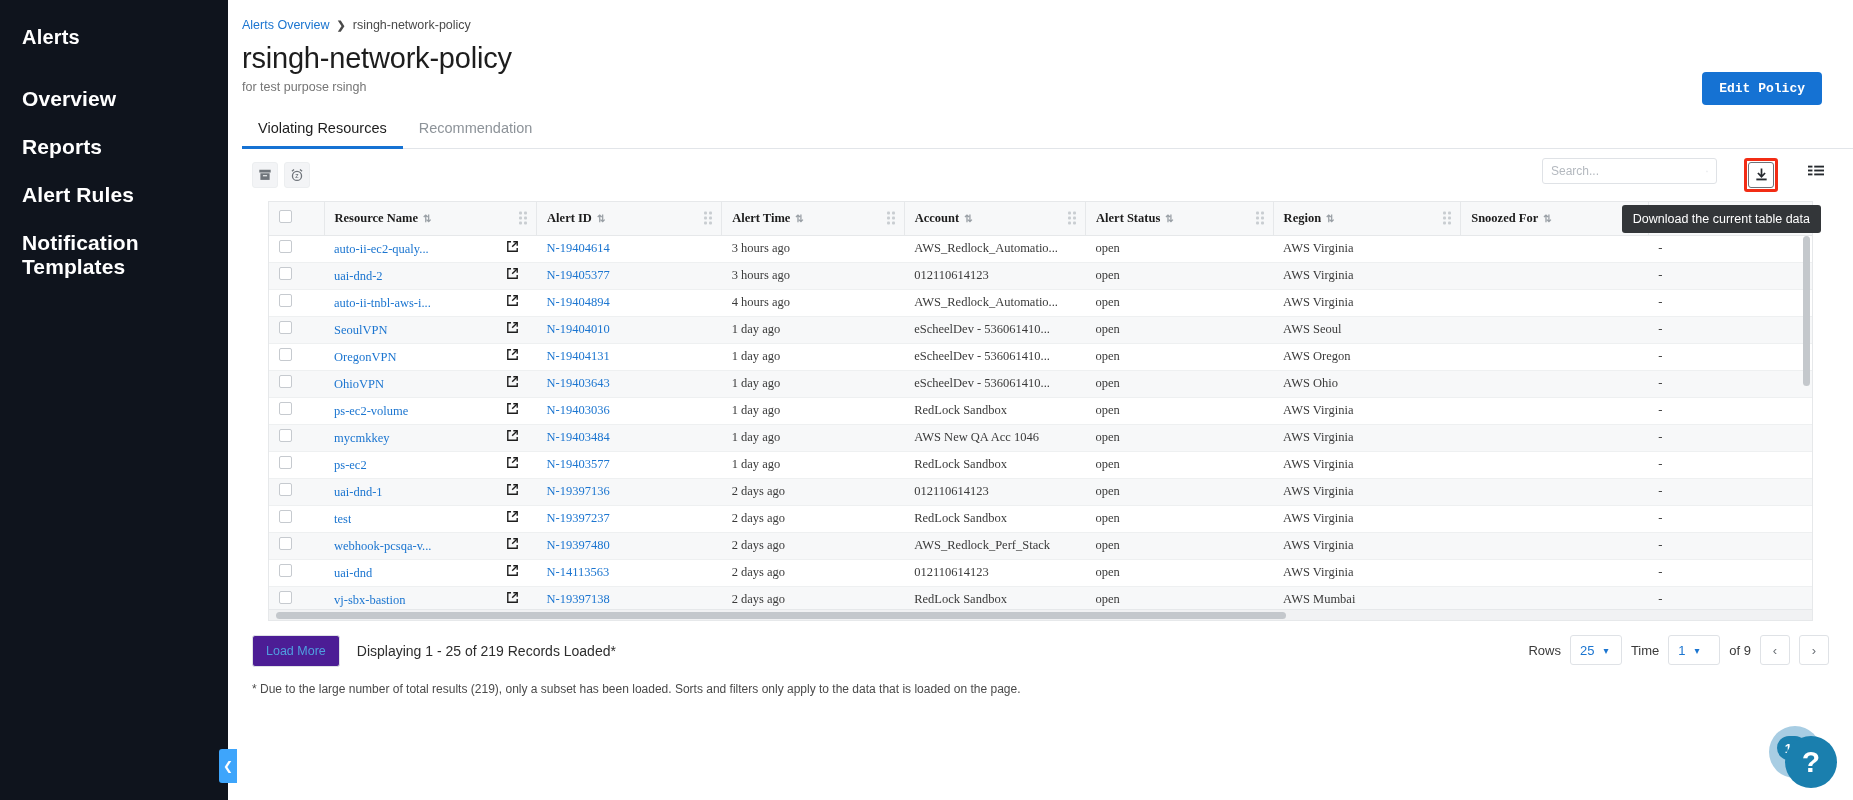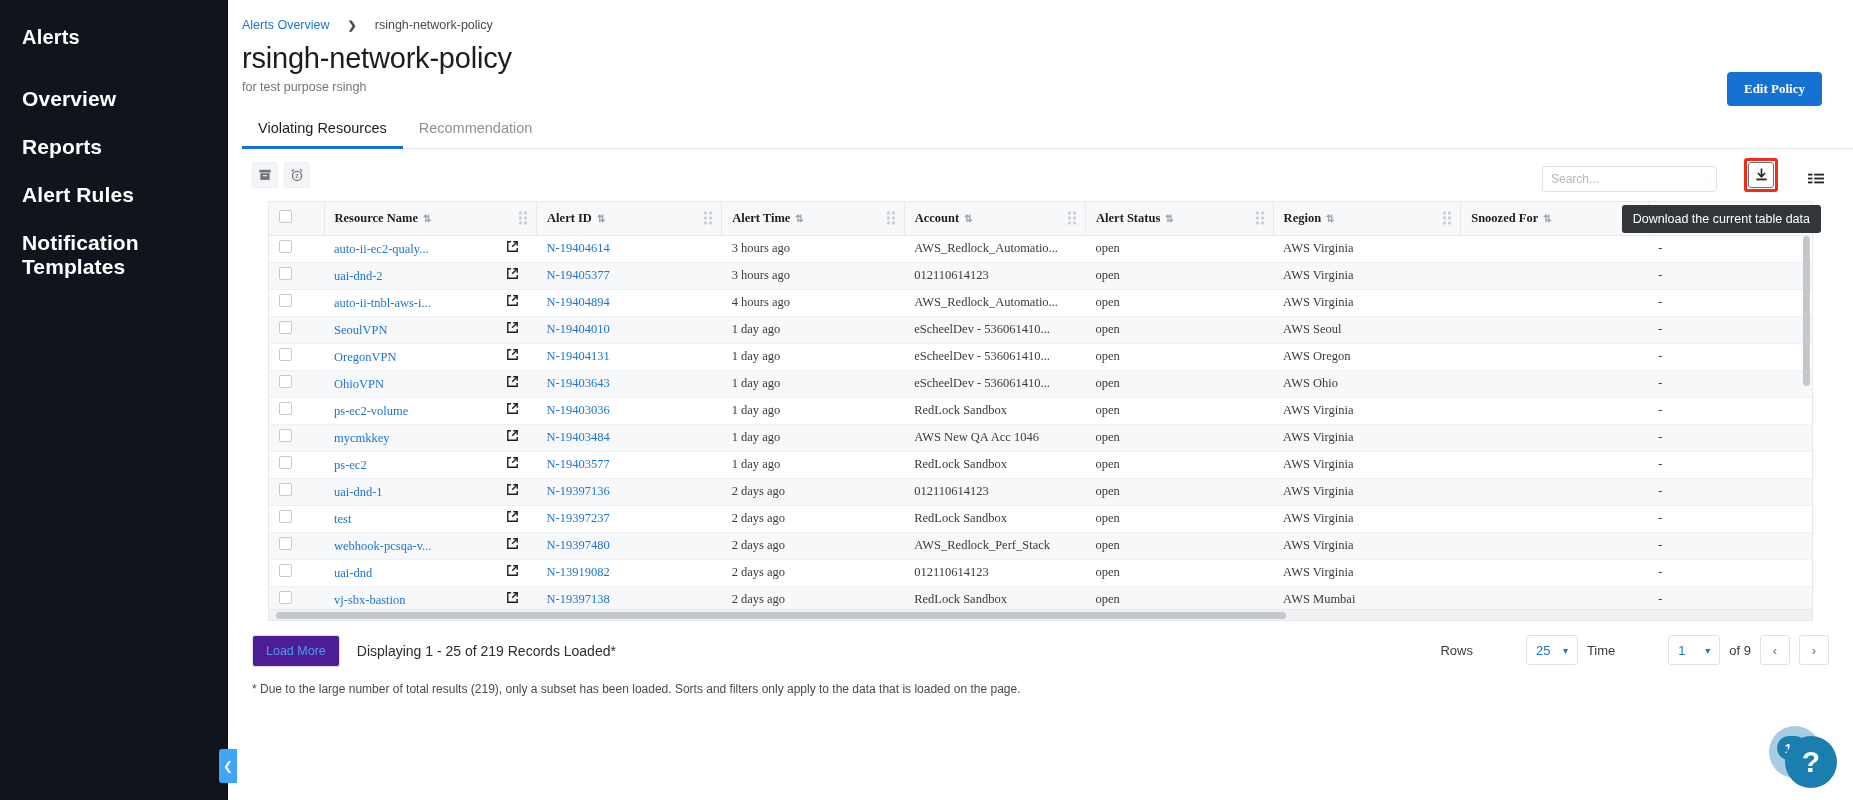"Alerts Overview" .breadcrumb { gap: 18px -> 7px }
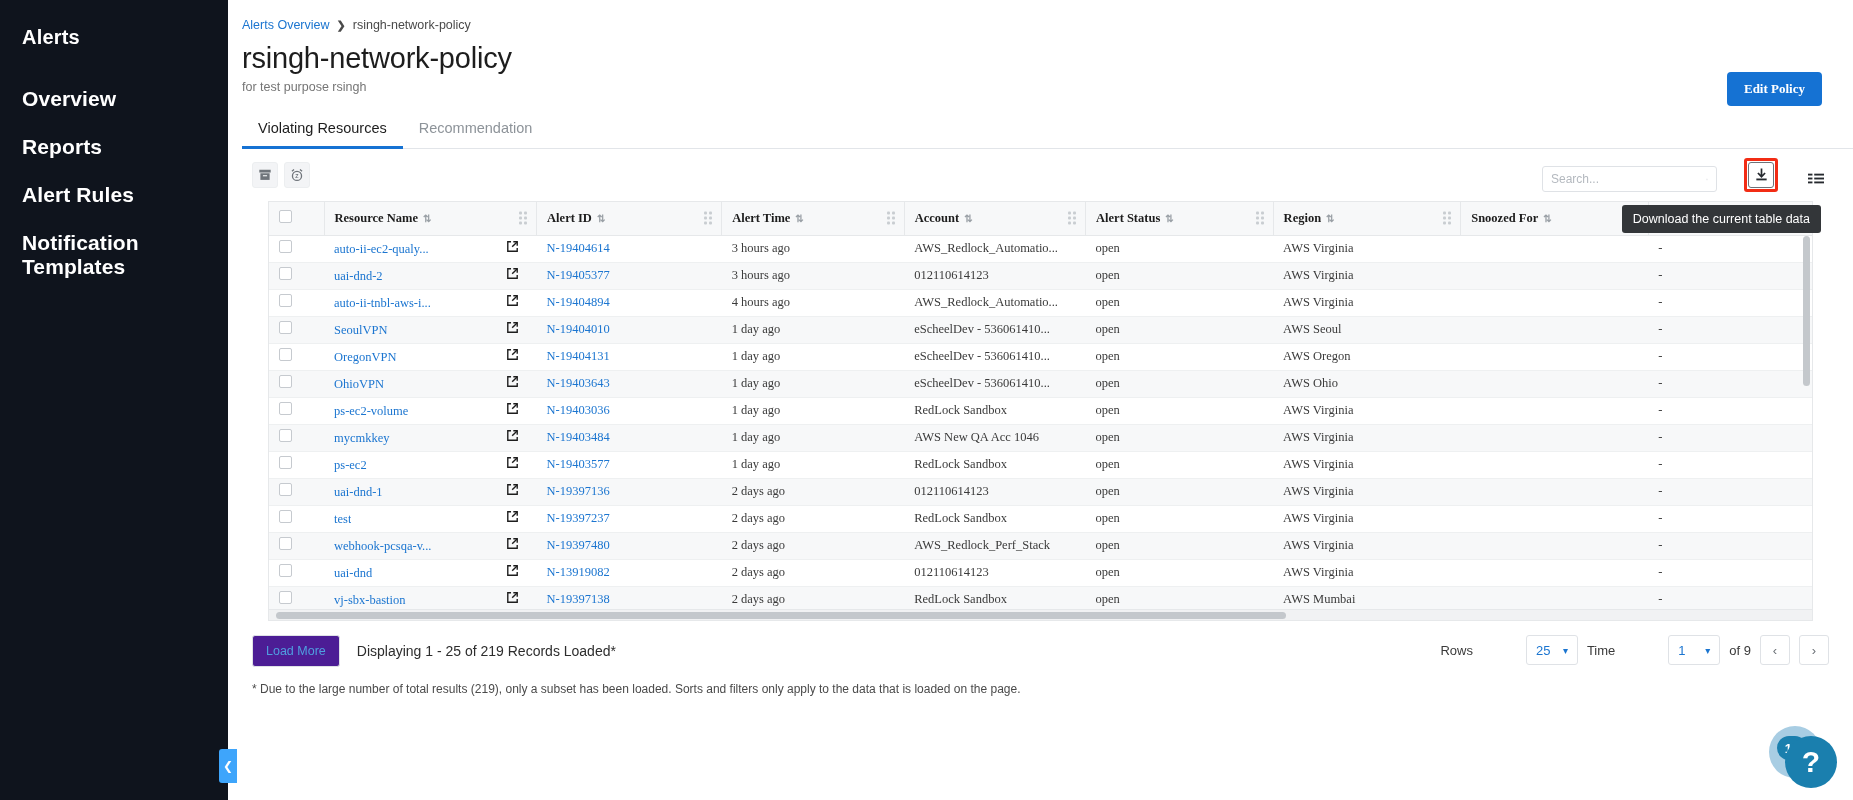"Edit Policy" .edit-policy-btn { font-family: Liberation Serif, serif -> Liberation Mono, monospace }
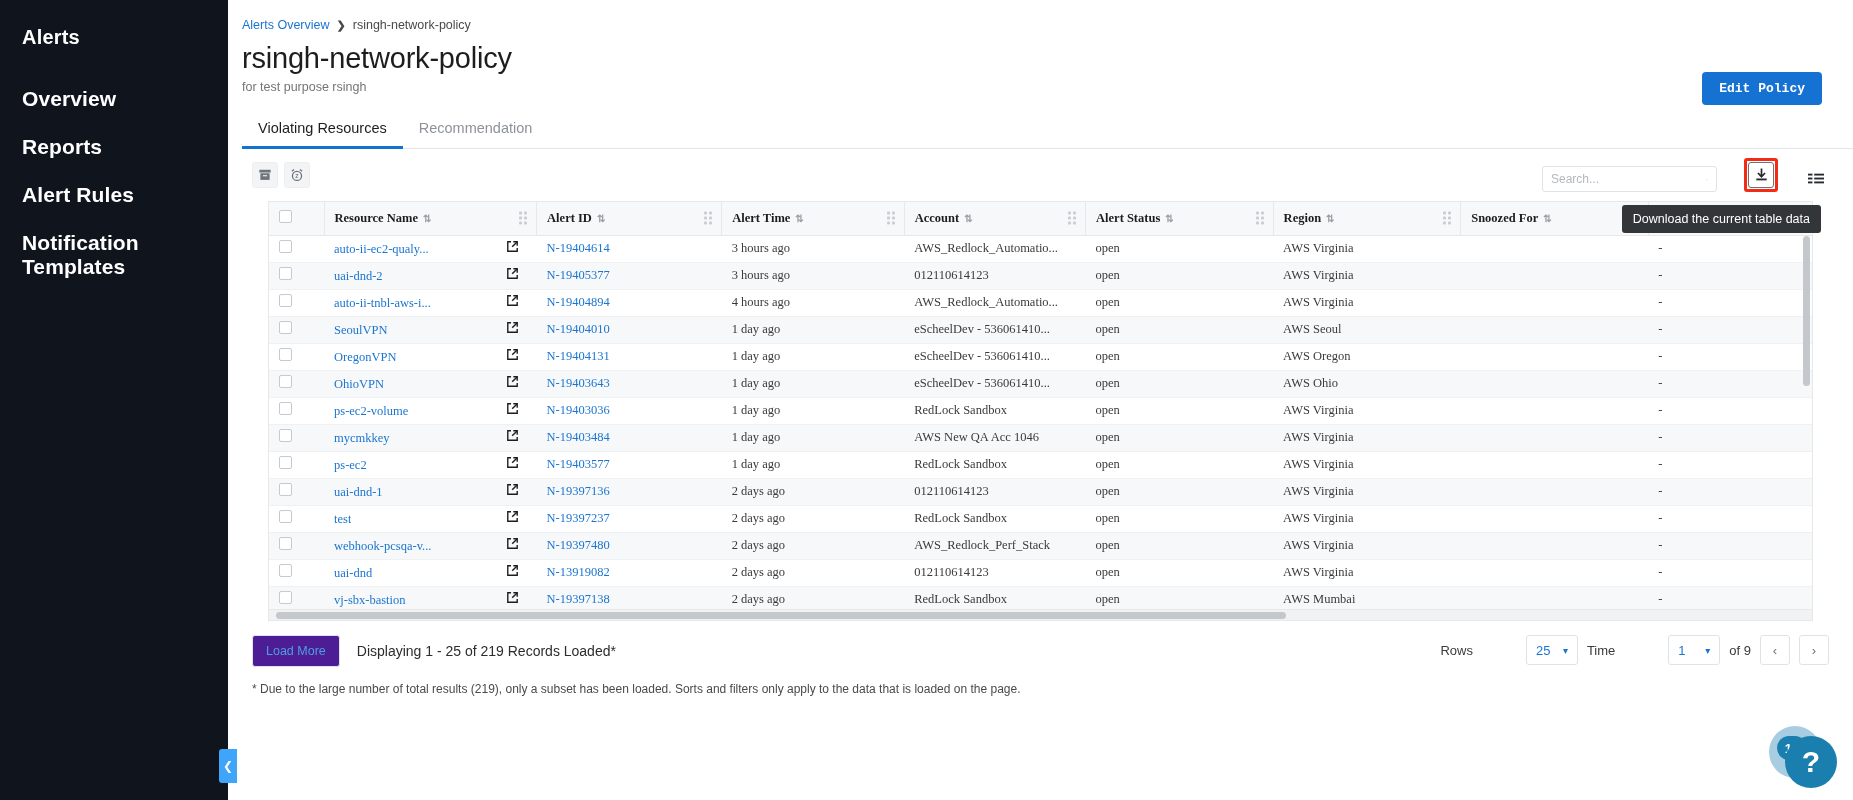"Search..." .toolbar-right { align-items: flex-end -> flex-start }
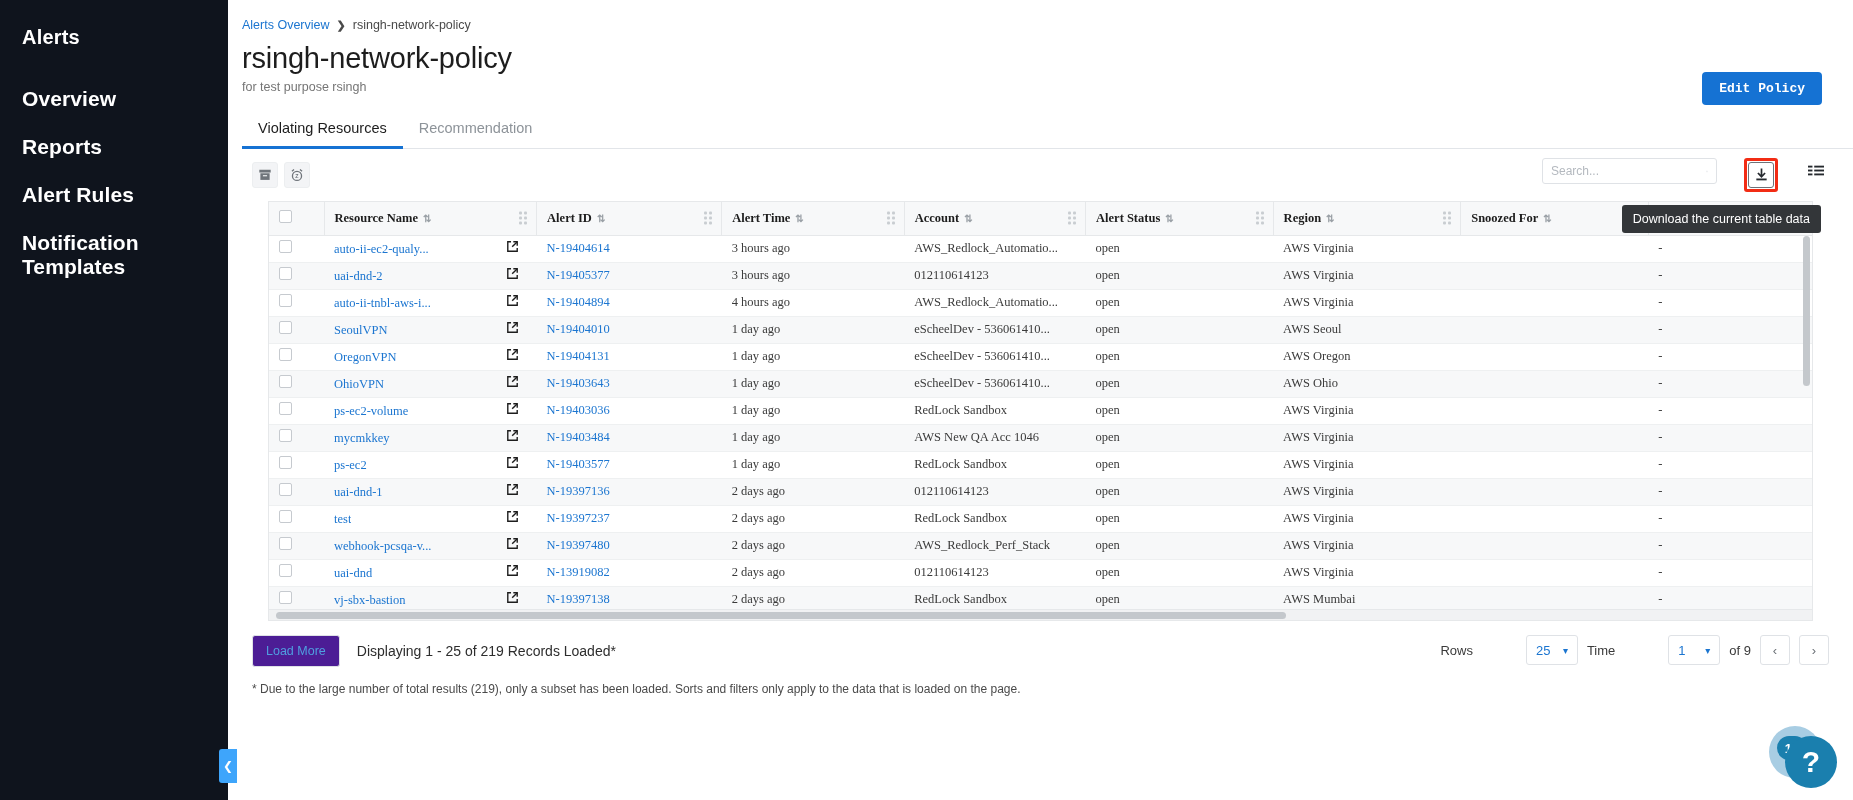"N-13919082" span.link { text: N-13919082 -> N-14113563 }
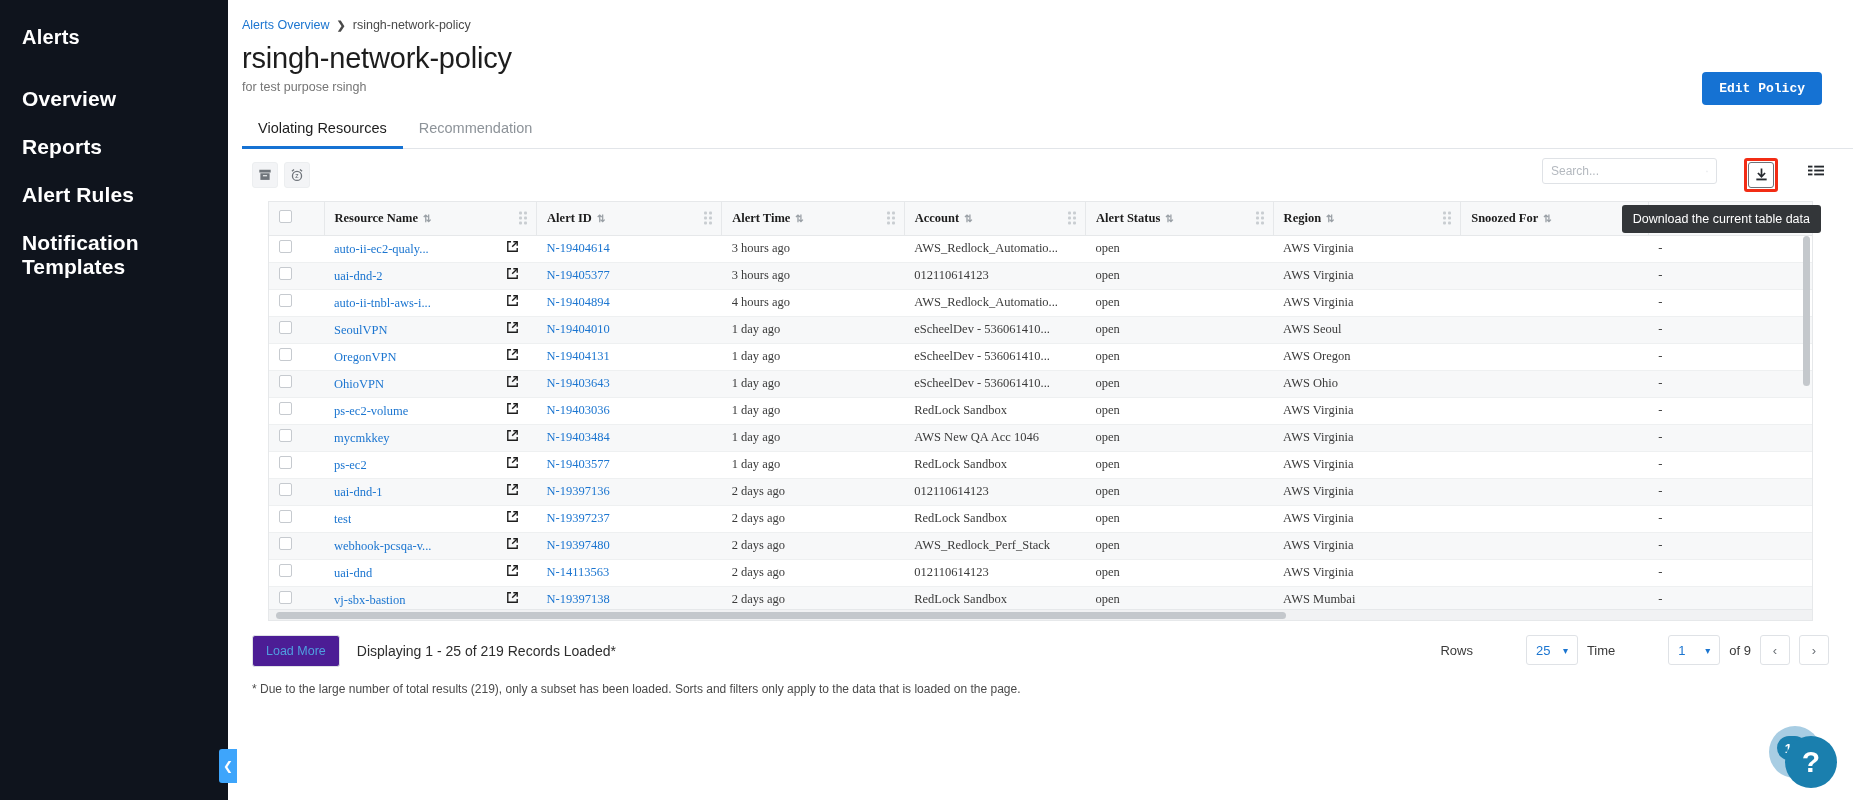"25" .select.wide { justify-content: space-between -> flex-start; margin-left: 44px -> none }
